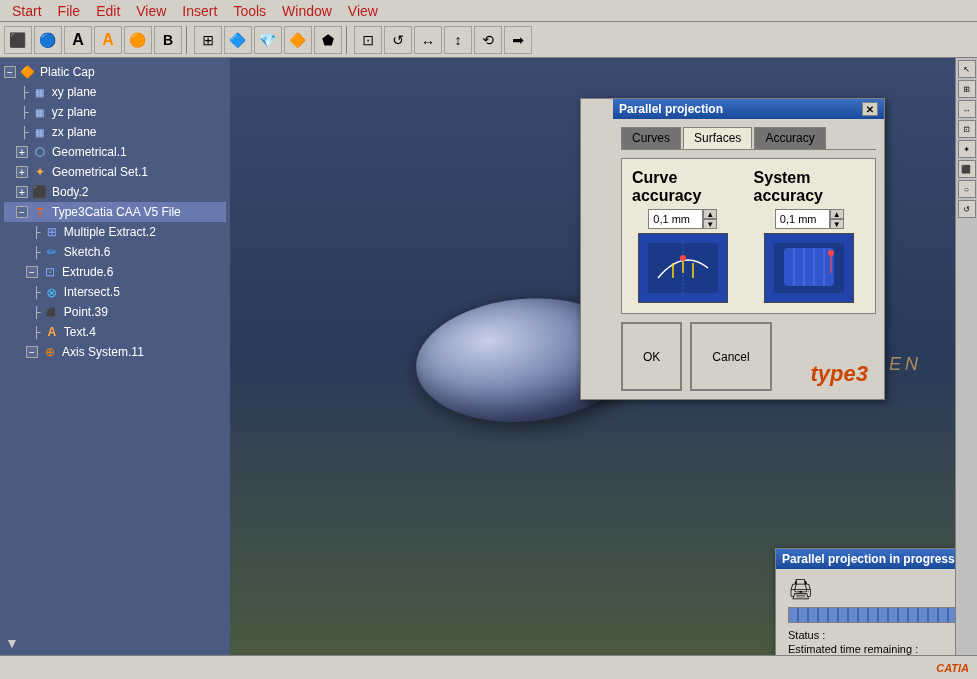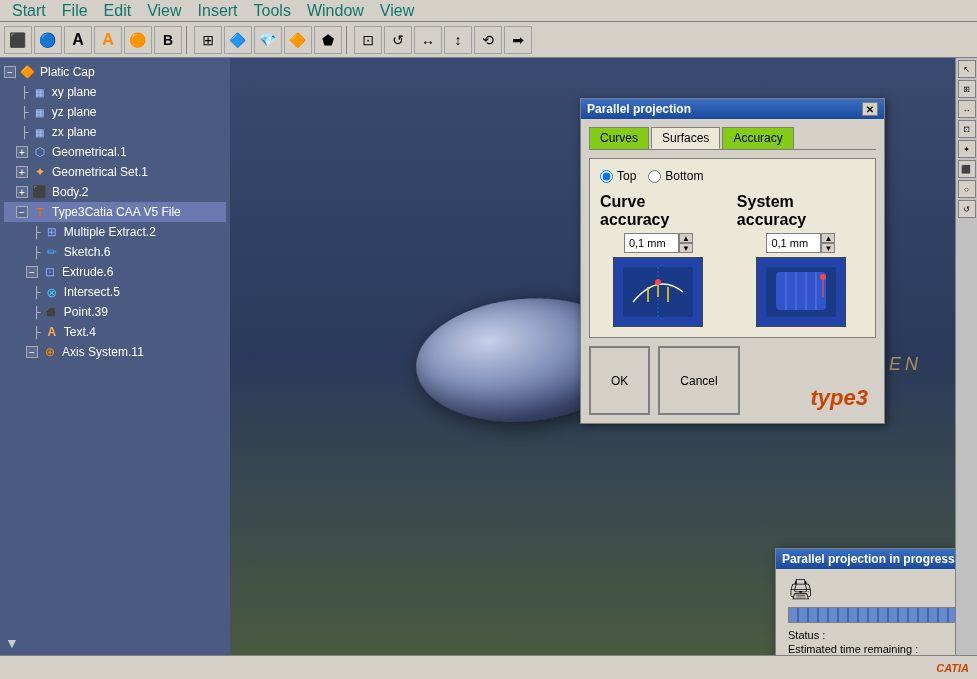"Start" .menubar-item { color: #0f766e -> #b91c1c; font-size: 16px -> 14px }
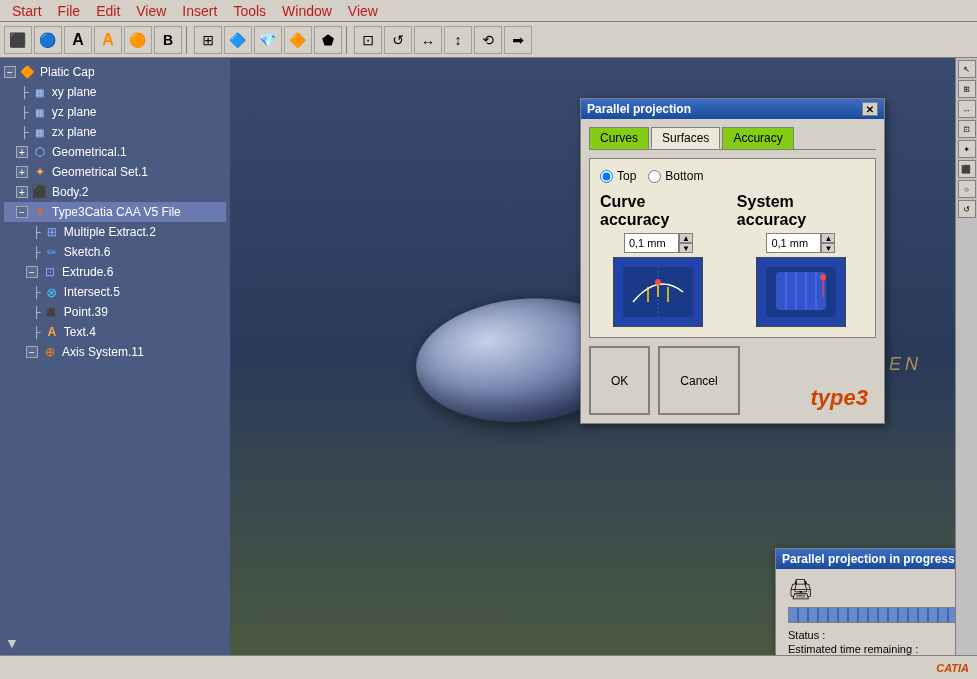"Parallel projection" div.dialog { padding-left: none -> 32px }
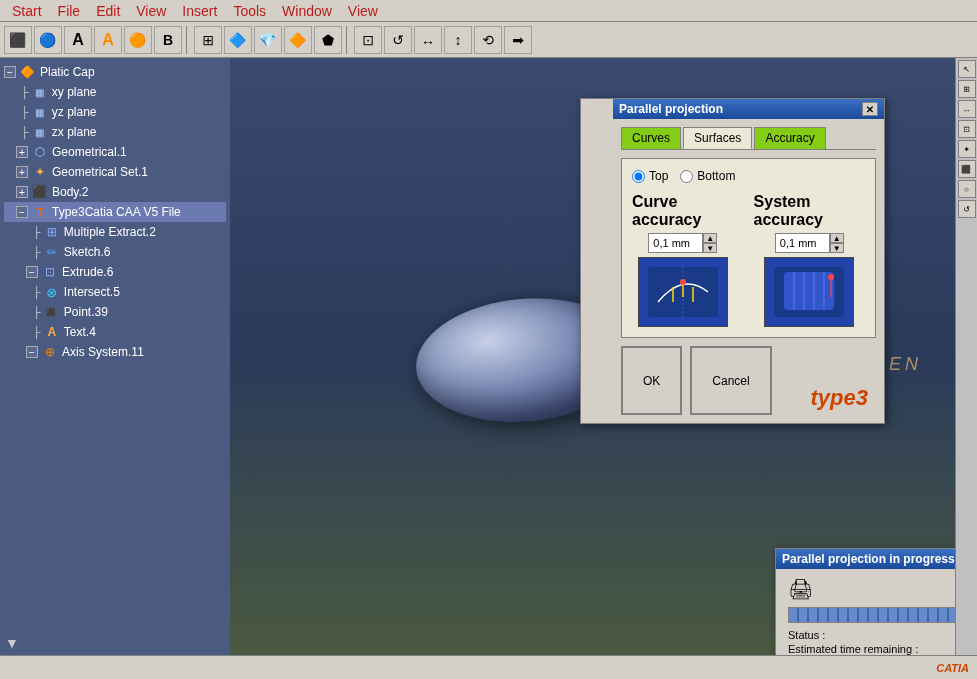"Curves" .tab { background: #84cc16 -> #737373 }
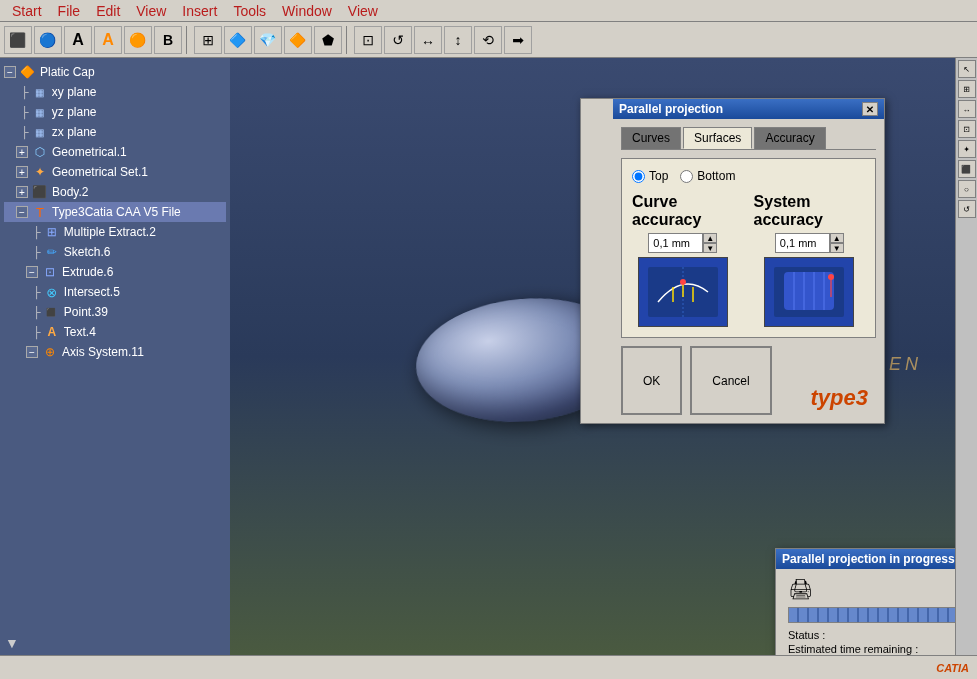"Top" div.radio-group { html: <div> <label> <input> <span>Top</span> </label> <label> <input> <span>Bottom</span> </label> </div> -> none }
